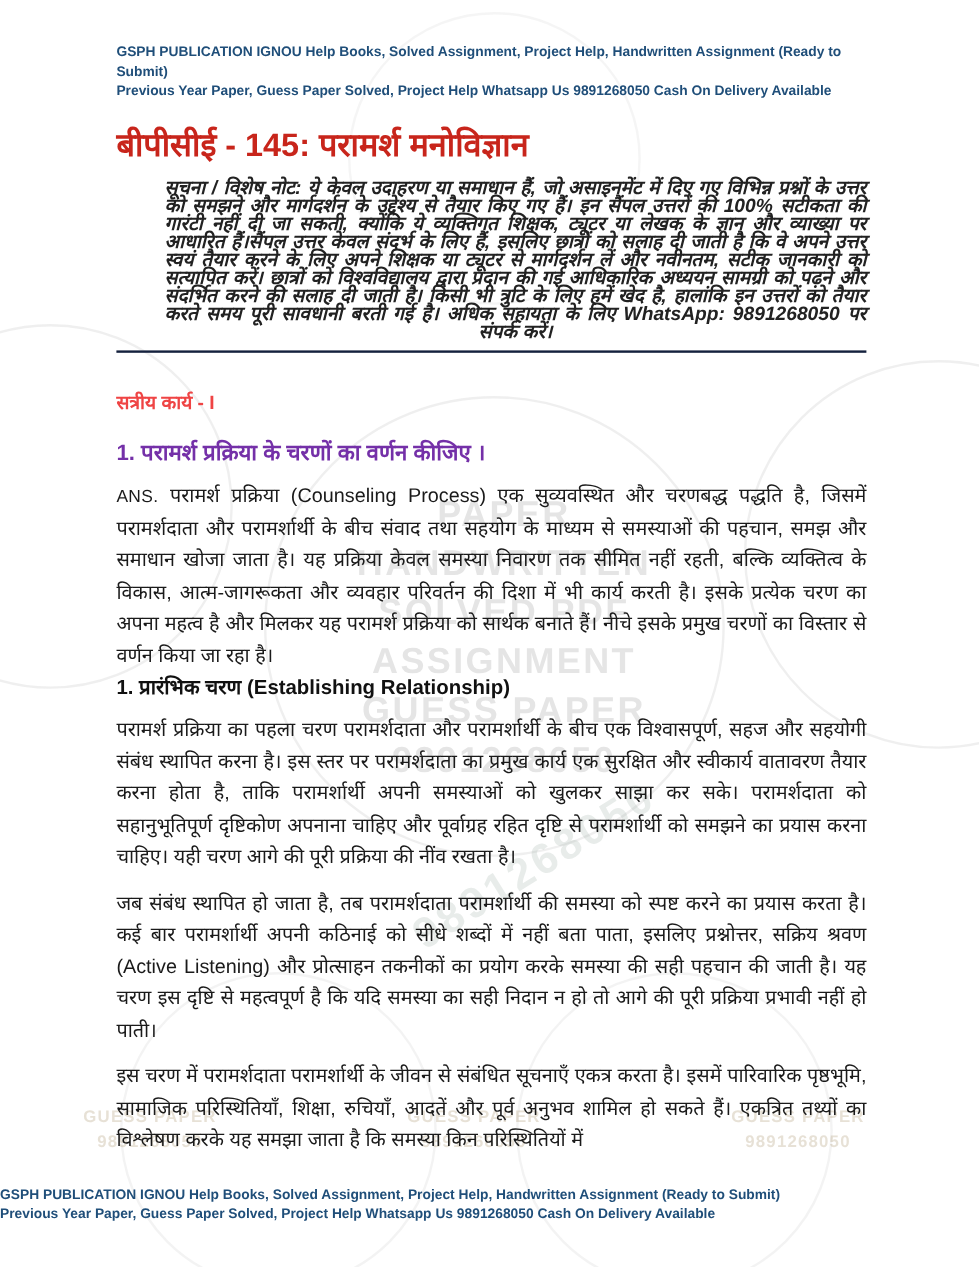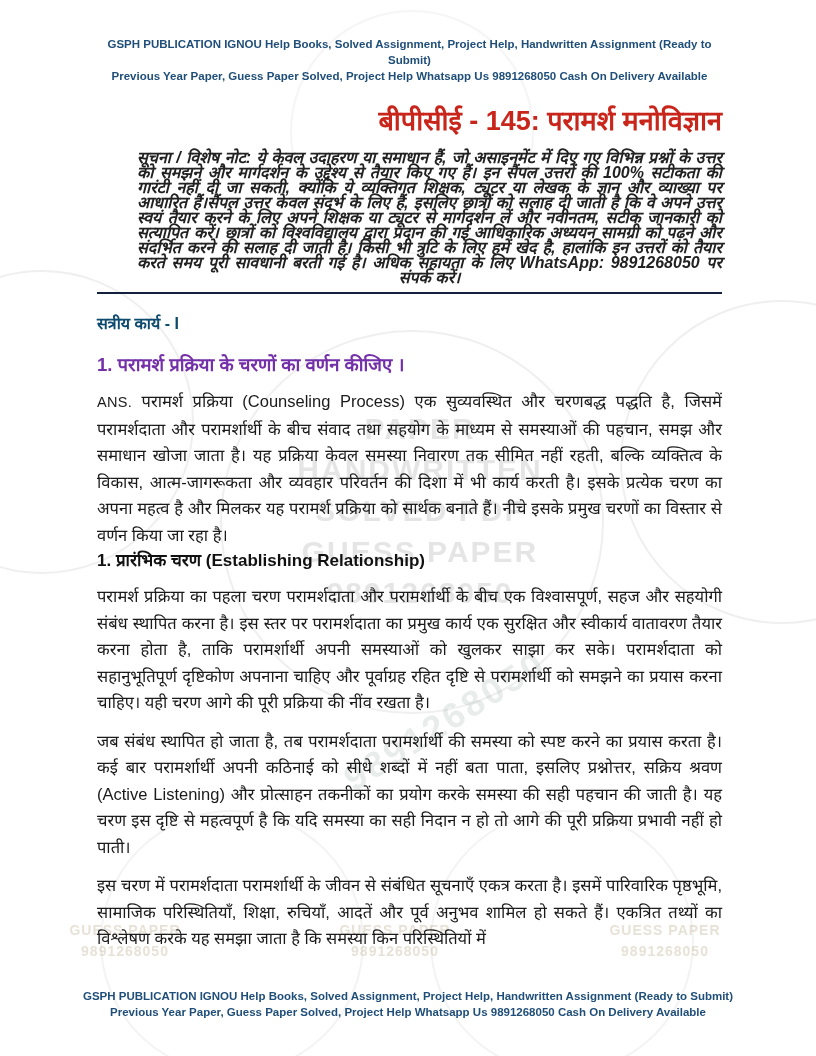"GSPH PUBLICATION IGNOU Help Books," .band { text-align: center -> none }
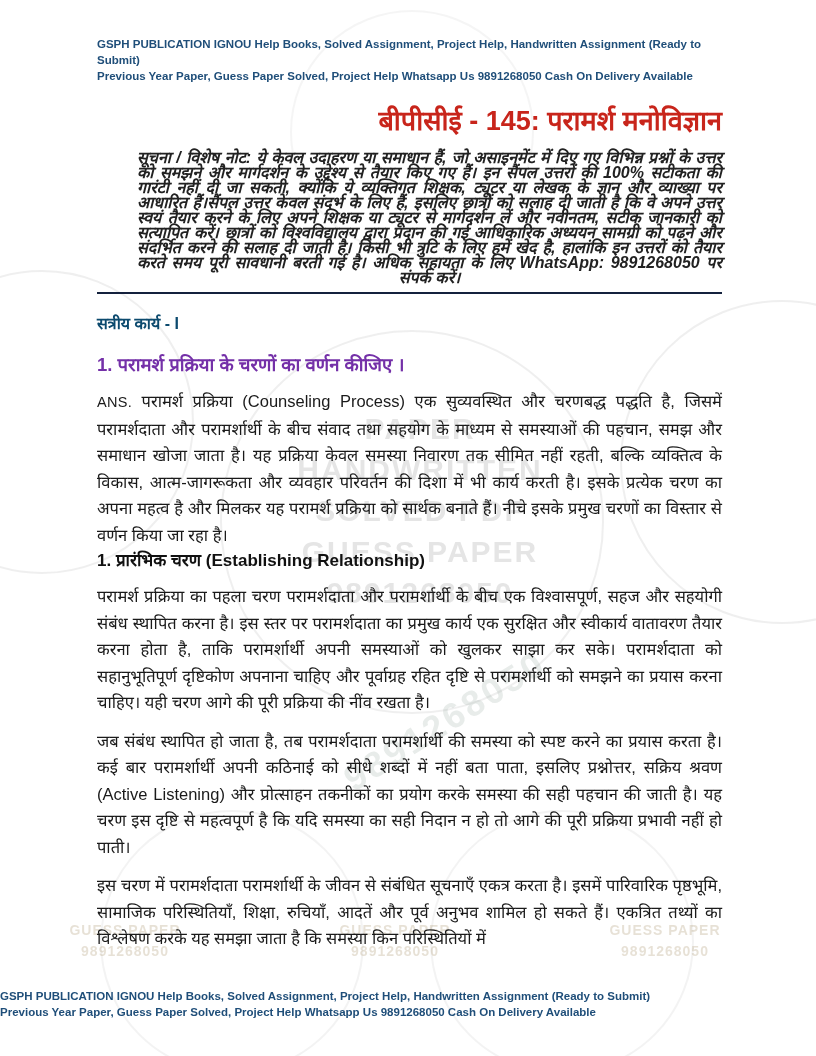"बीपीसीई - 145: परामर्श मनोविज्ञान" .doc-title { text-align: right -> left }
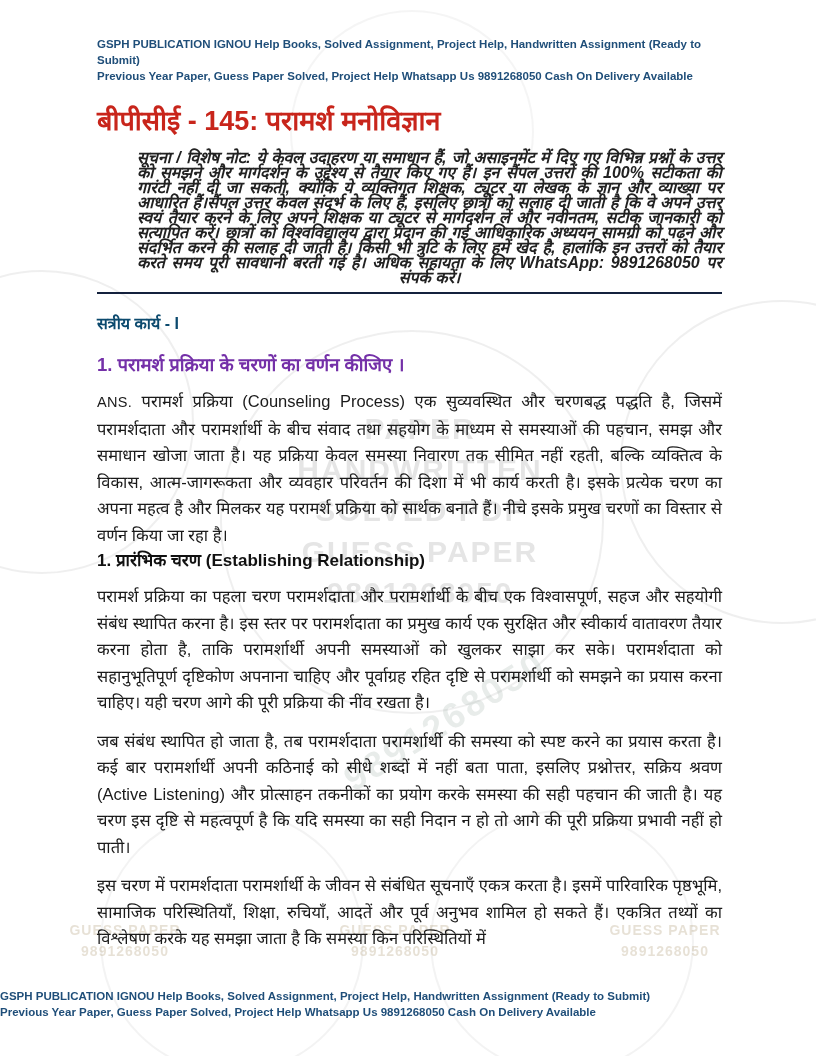"सत्रीय कार्य - I" .assignment-label { color: #0c4a6e -> #ef4444; margin-top: 18px -> 30px }
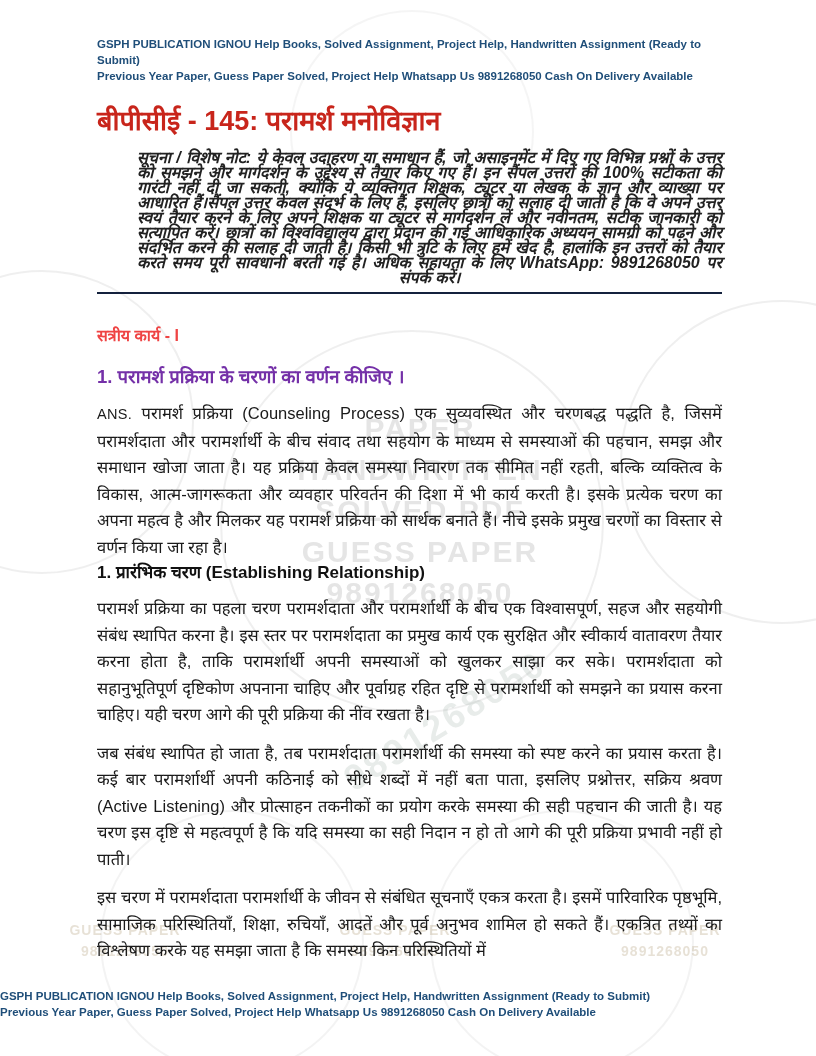"ASSIGNMENT" div { html: none -> <div>ASSIGNMENT</div> }
